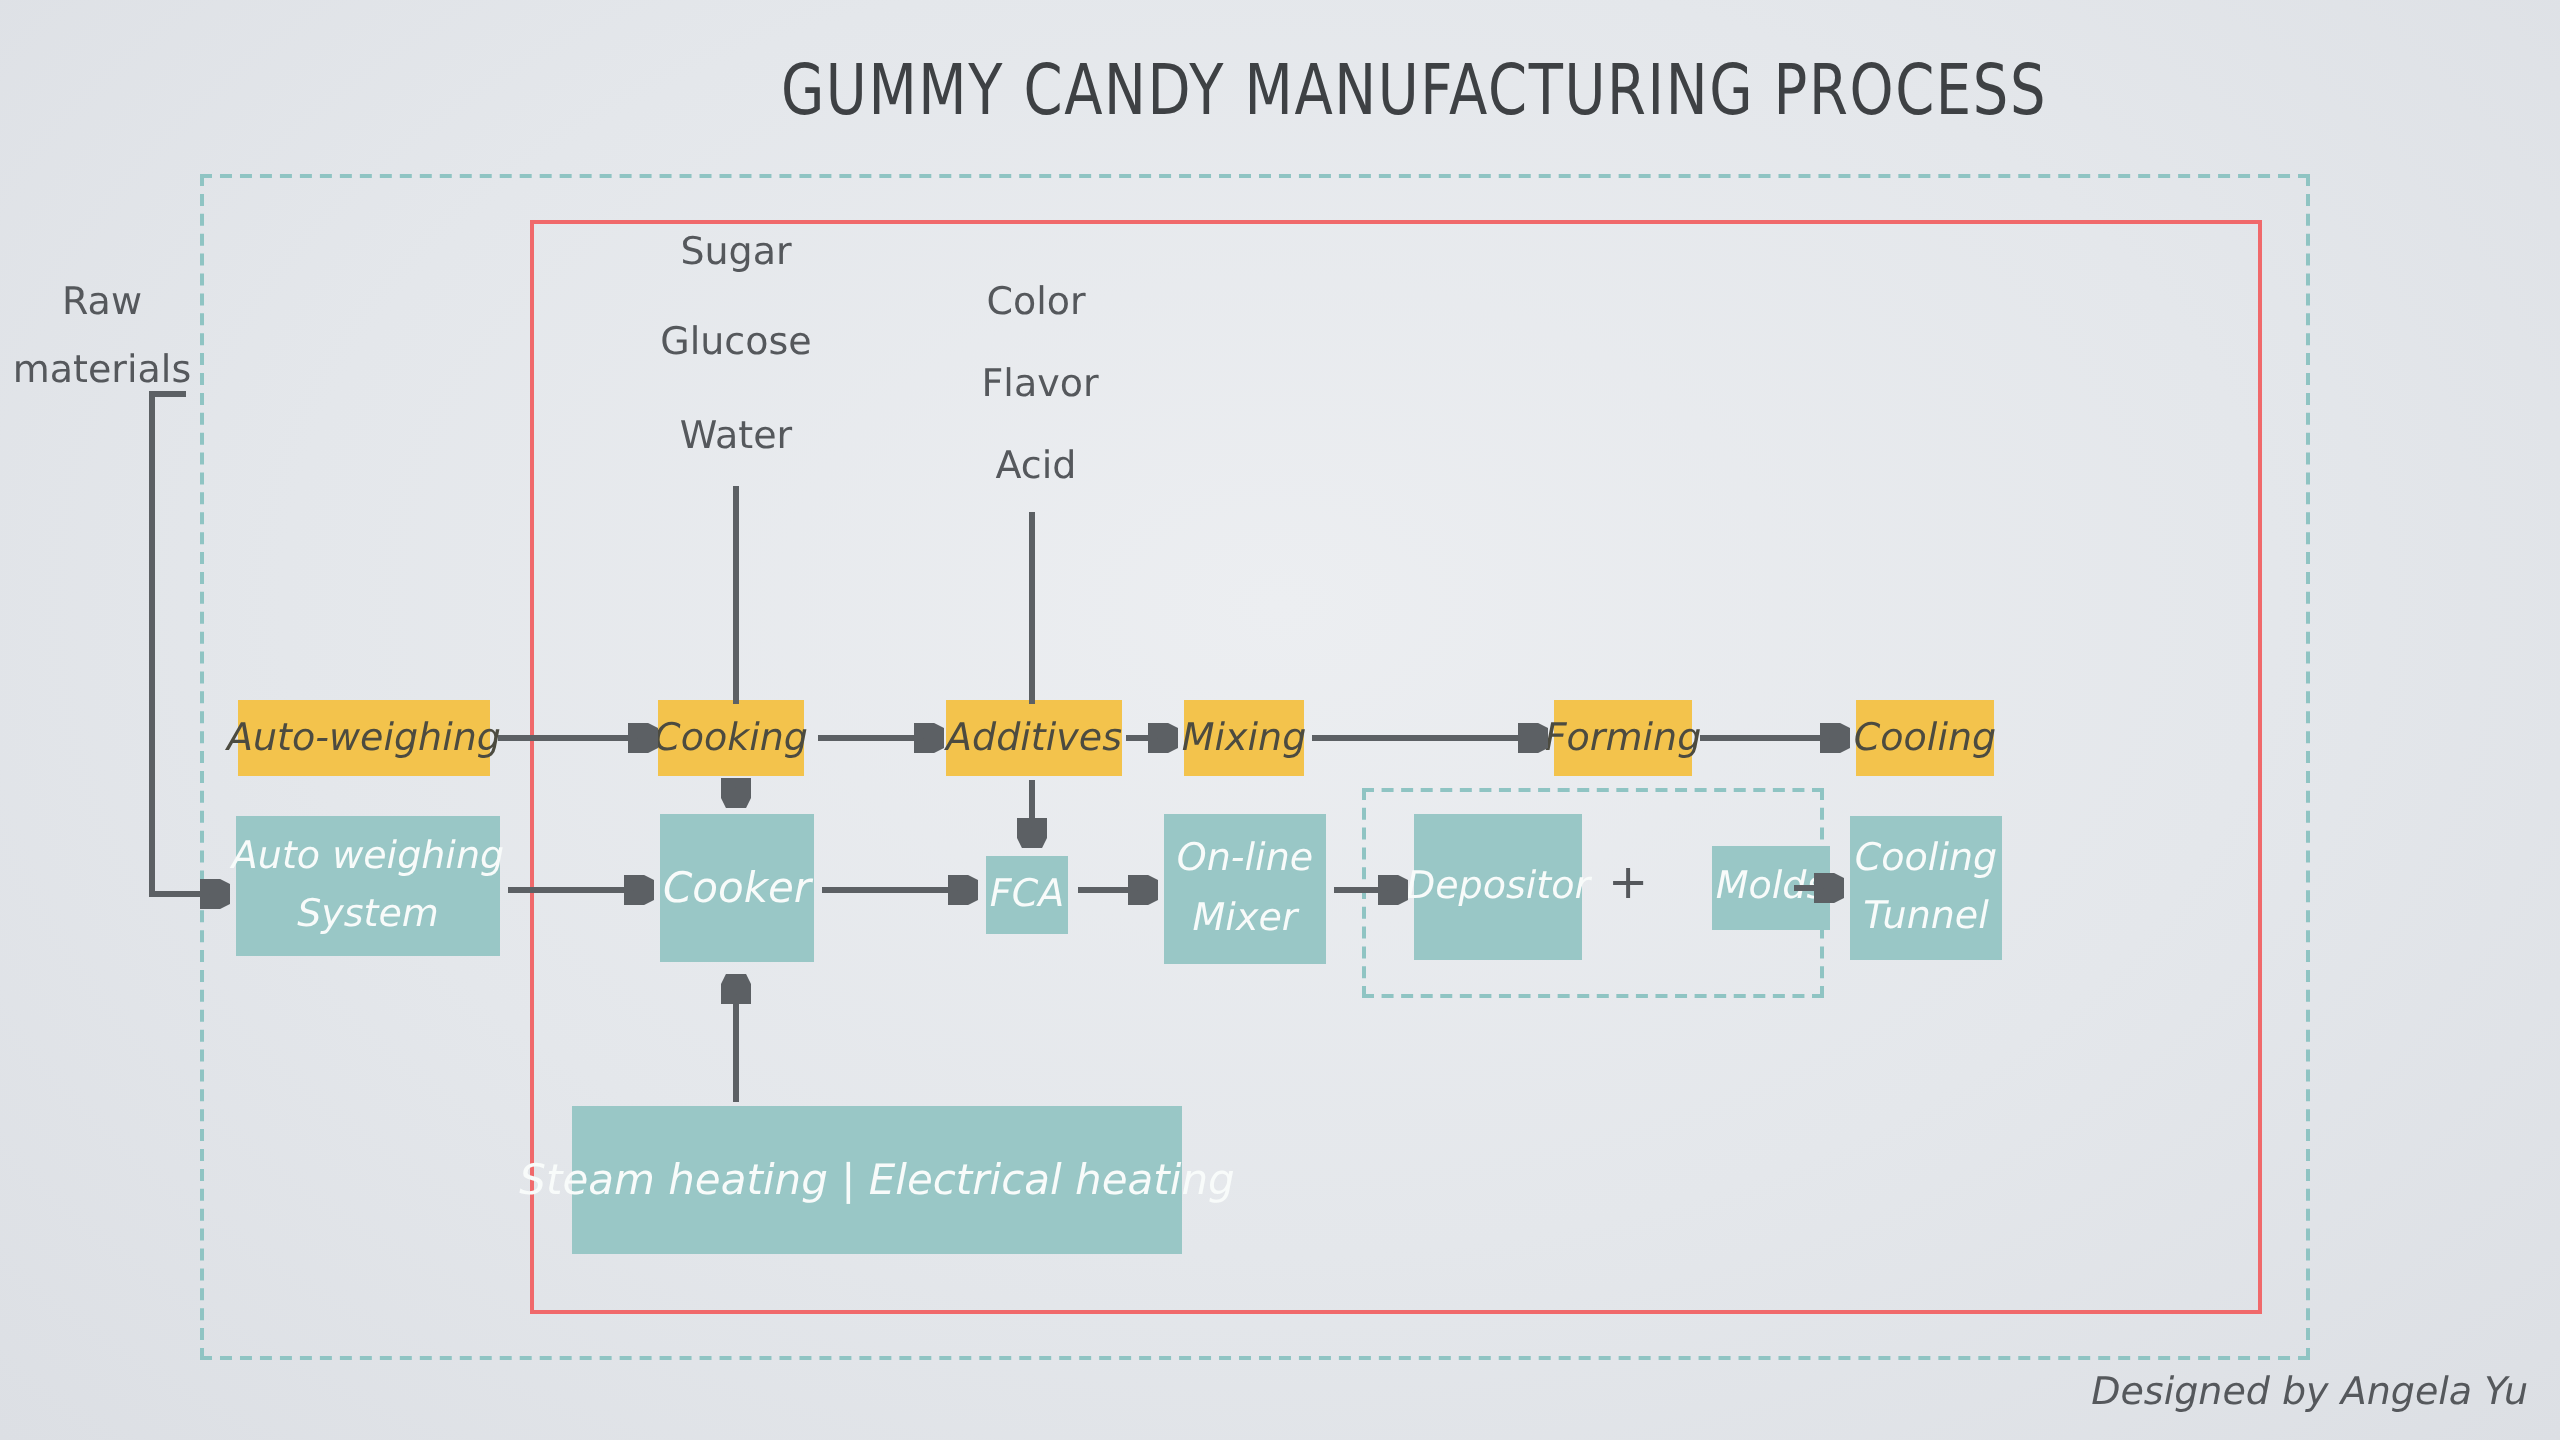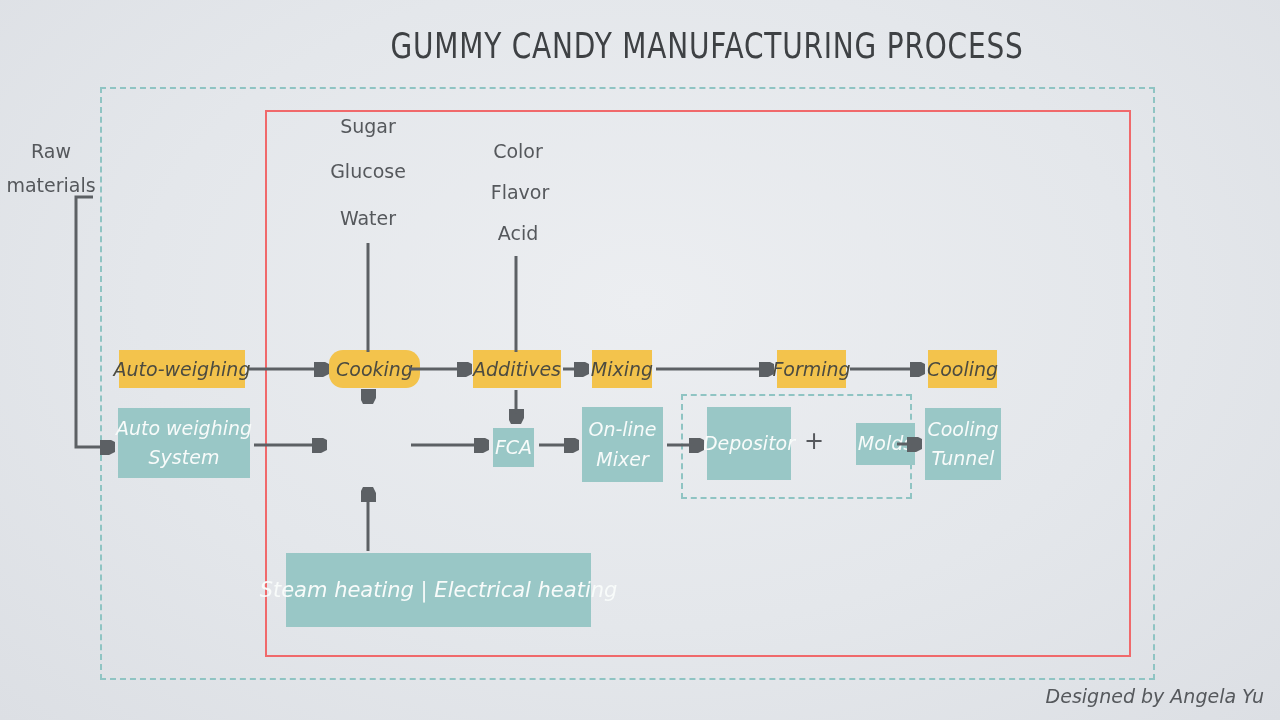"Cooking" .b-cooking { border-radius: 14px -> none; width: 91px -> 73px }
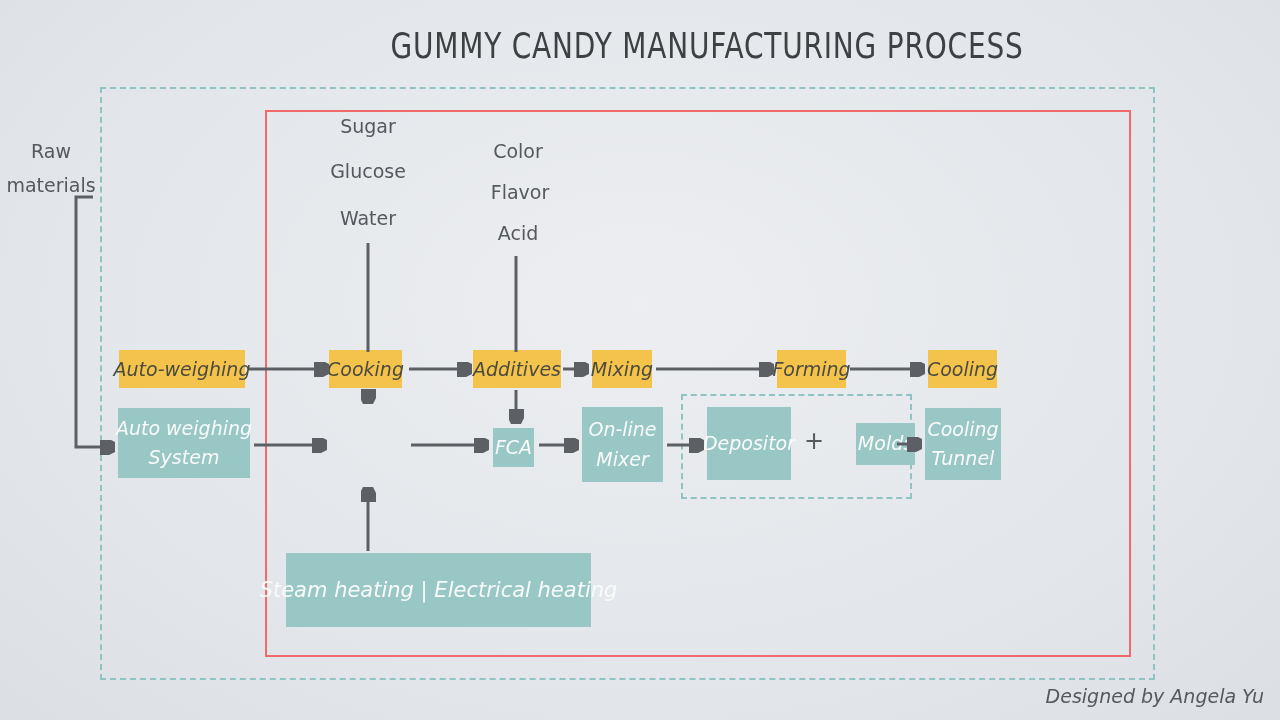"Cooker" div.box { html: none -> <div>Cooker</div> }
